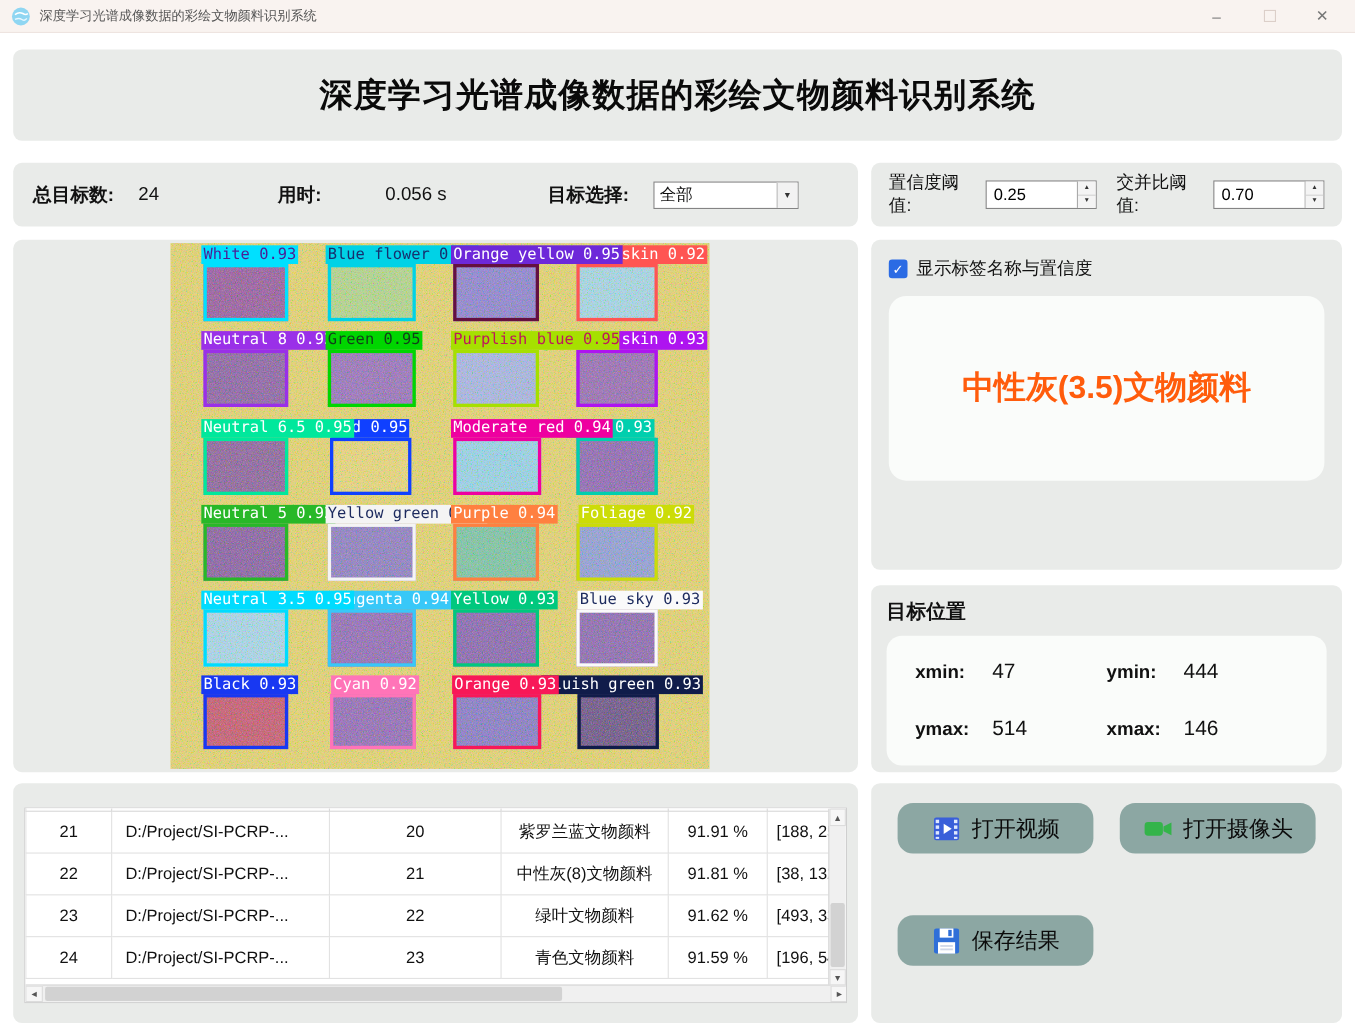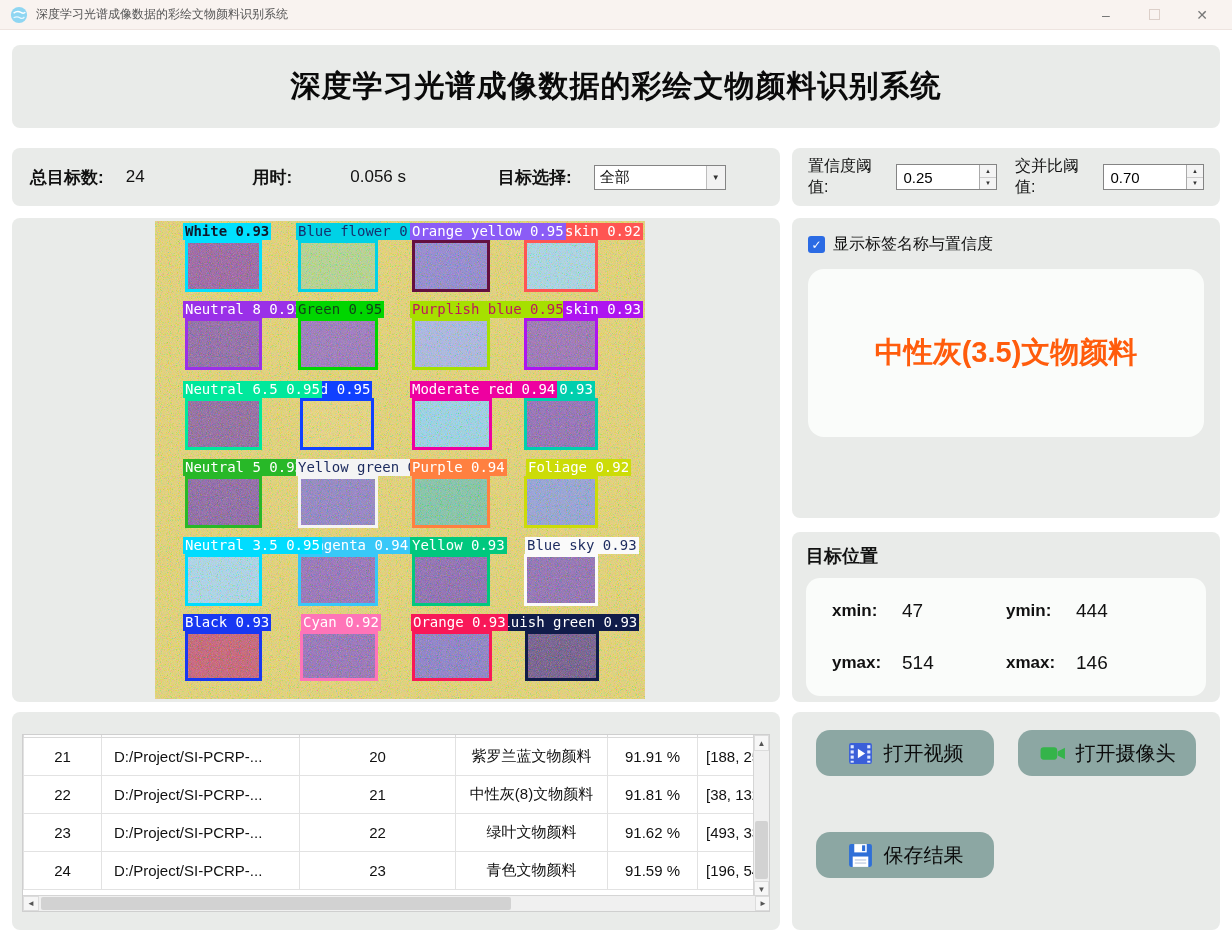"White 0.93" div.dlabel { color: #0f172a -> #4c1d95; font-weight: bold -> none }
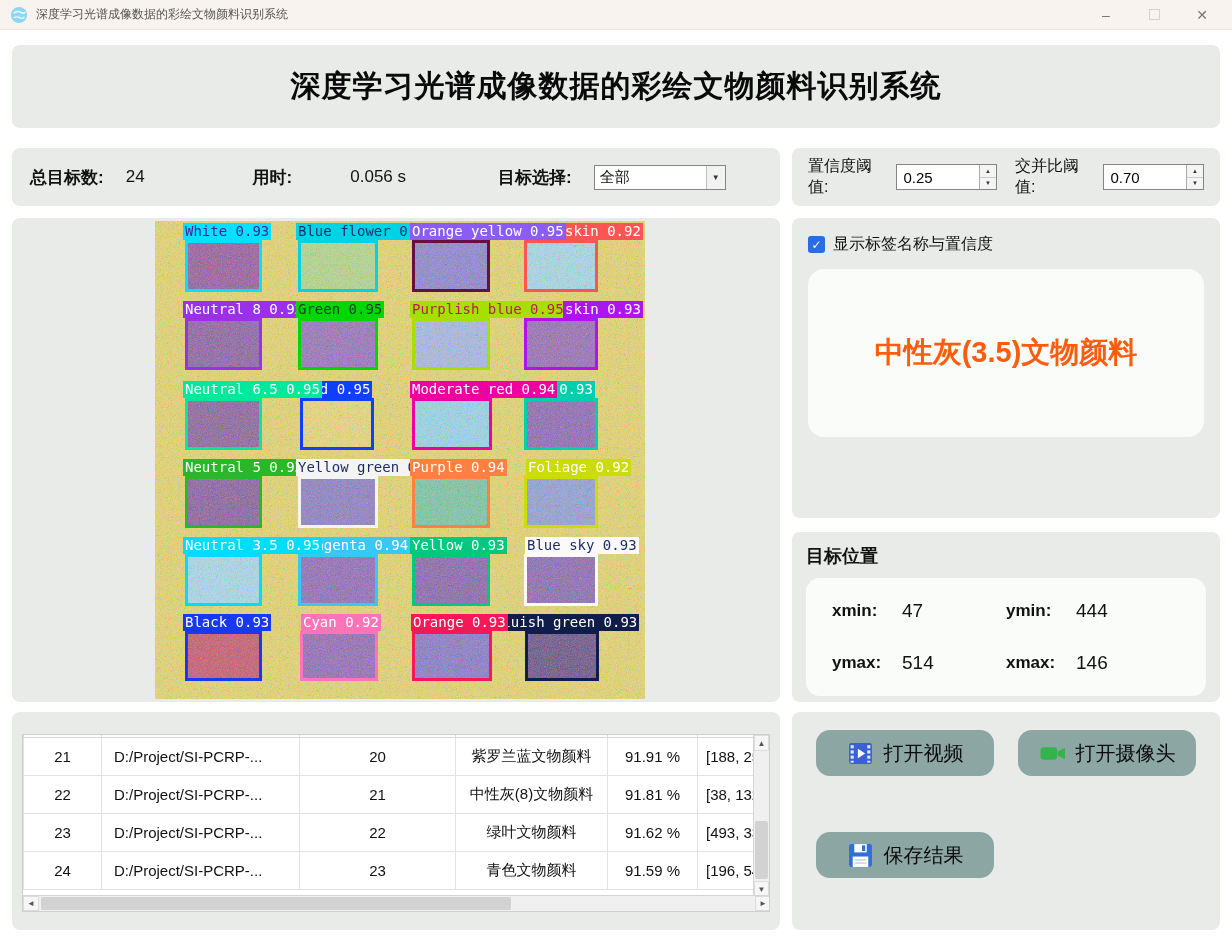"Orange yellow 0.95" div.dlabel { background: #8b5cf6 -> #6d28d9 }
